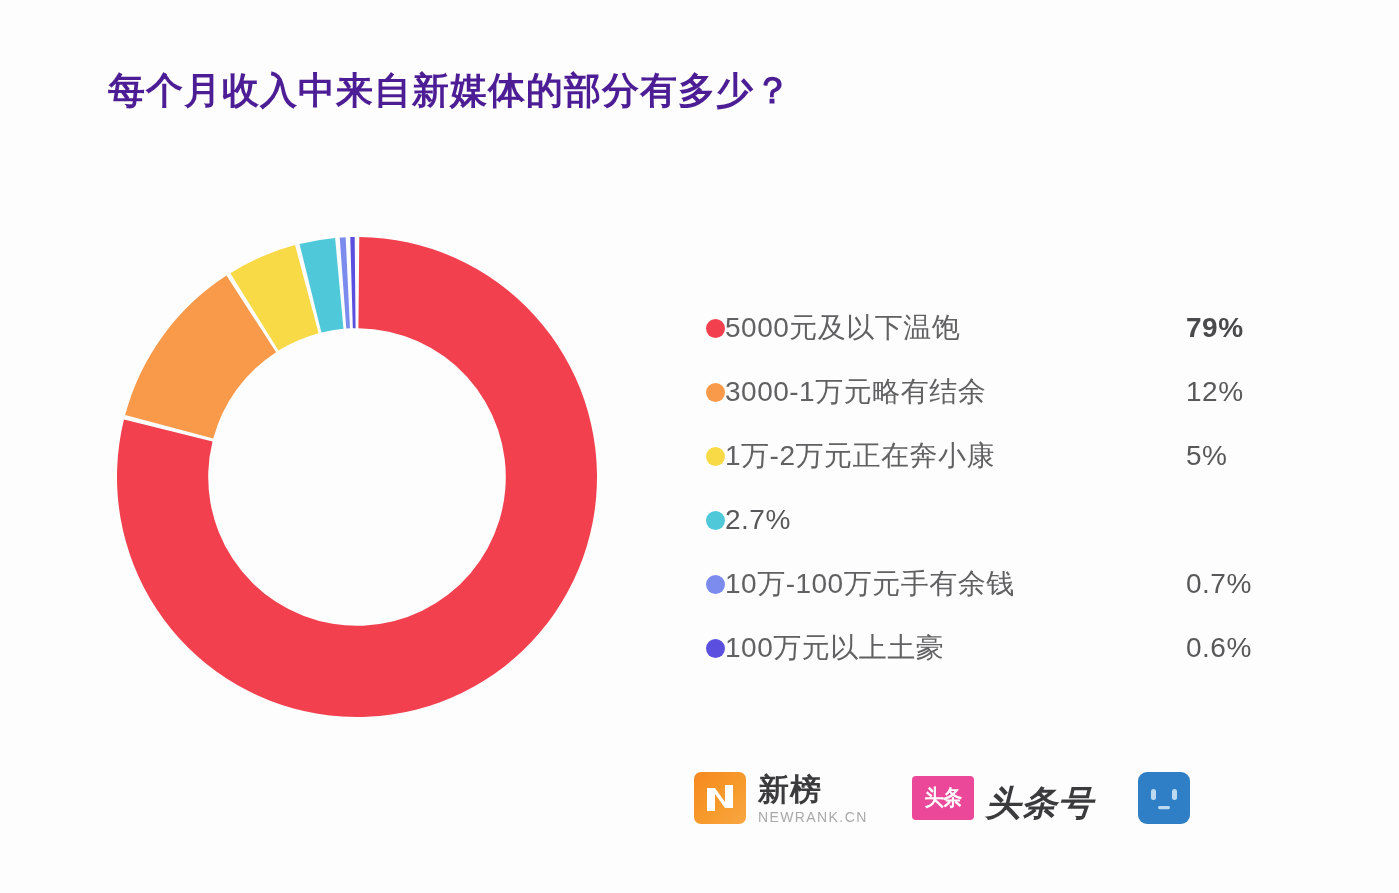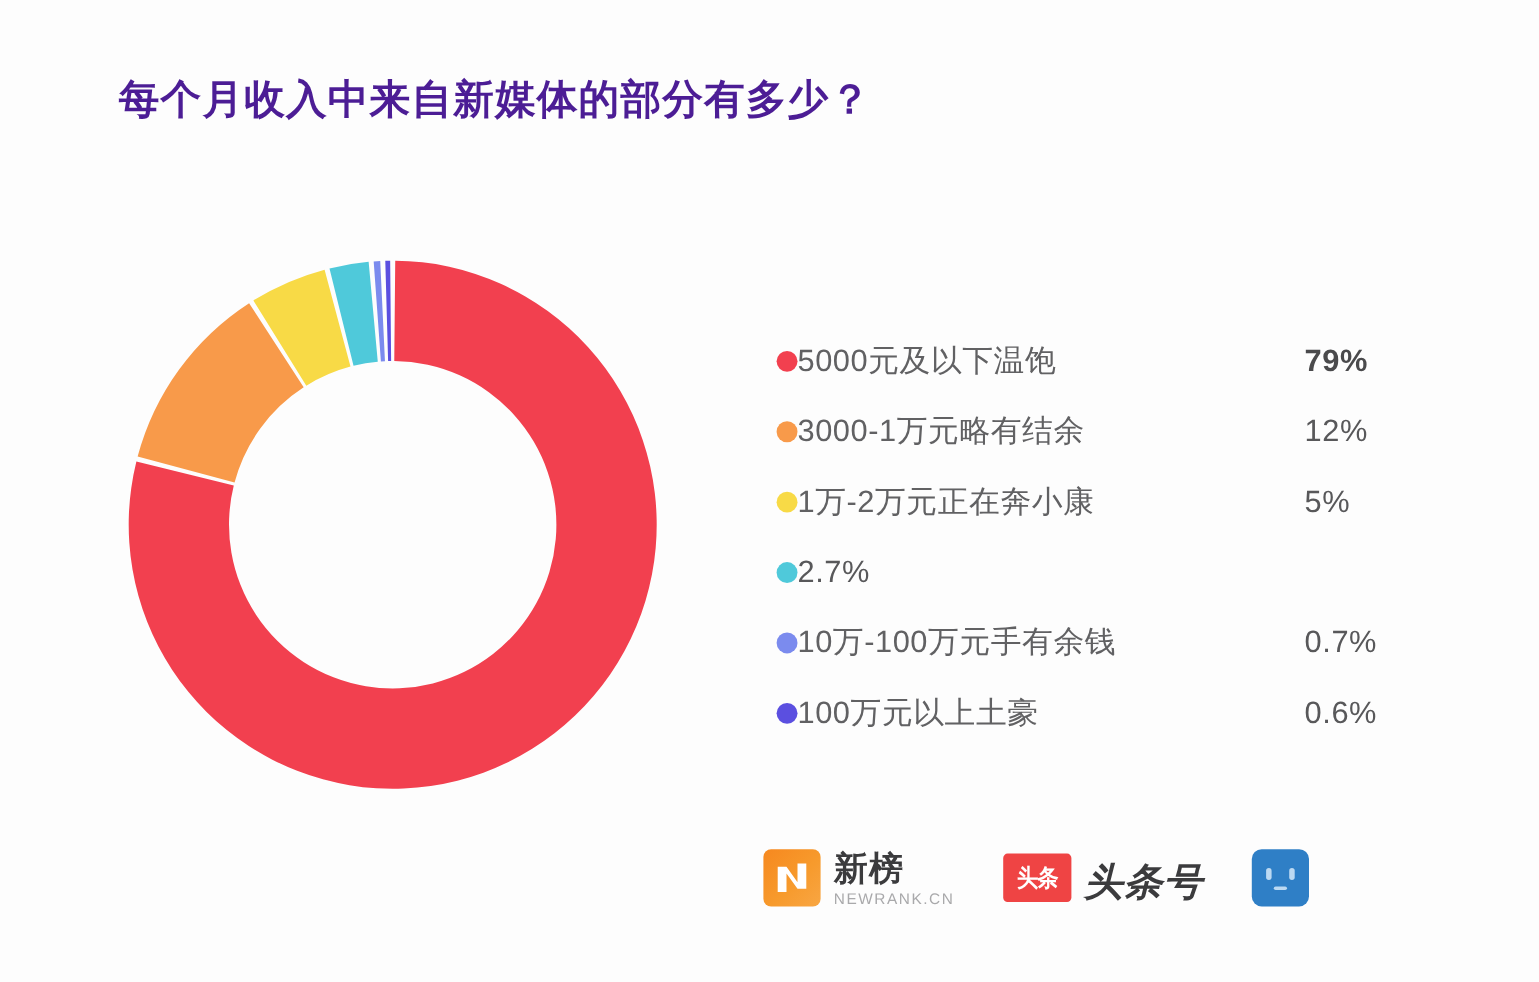"头条" .mark-toutiao { background: #ef4444 -> #ec4899 }
